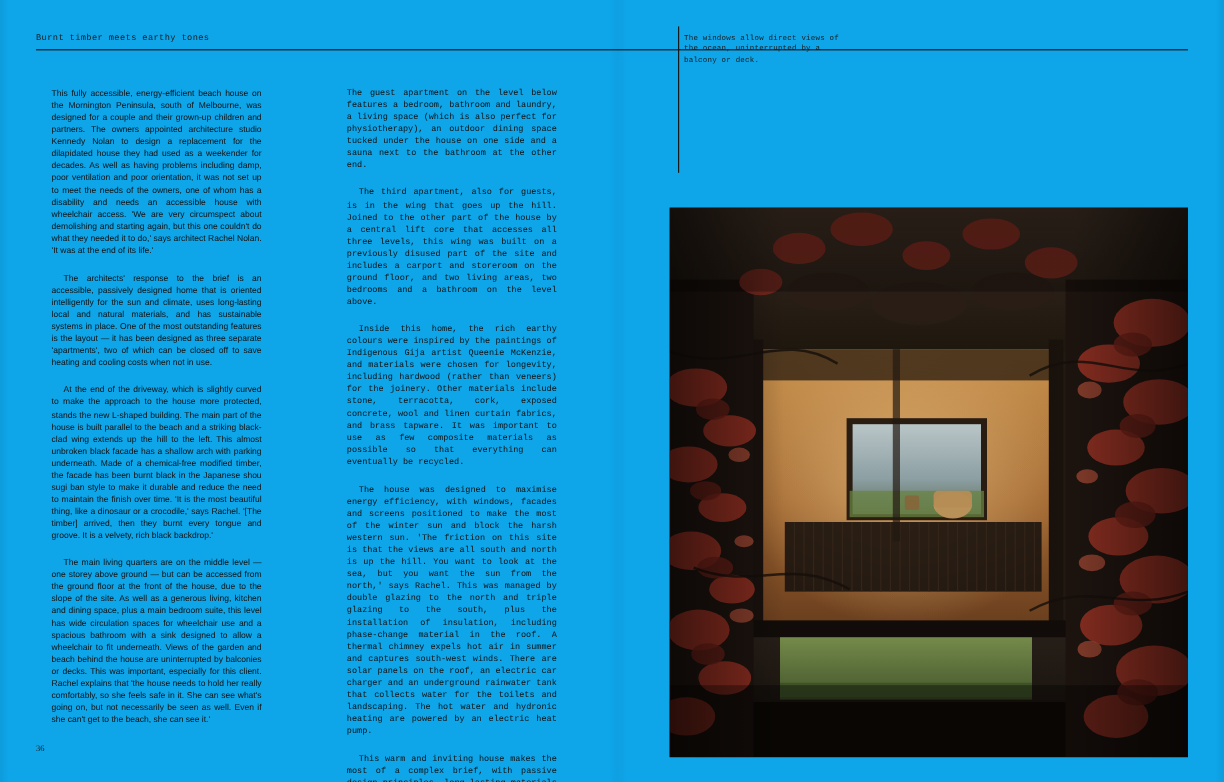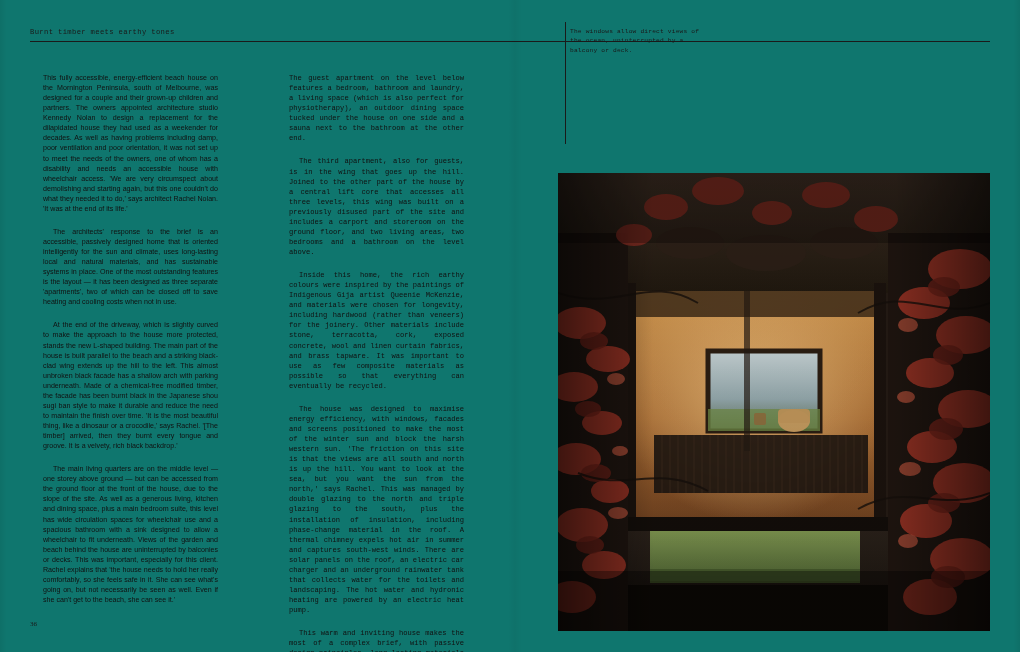"Burnt timber meets earthy tones" .page { background: #0f766e -> #0ea5e9 }
